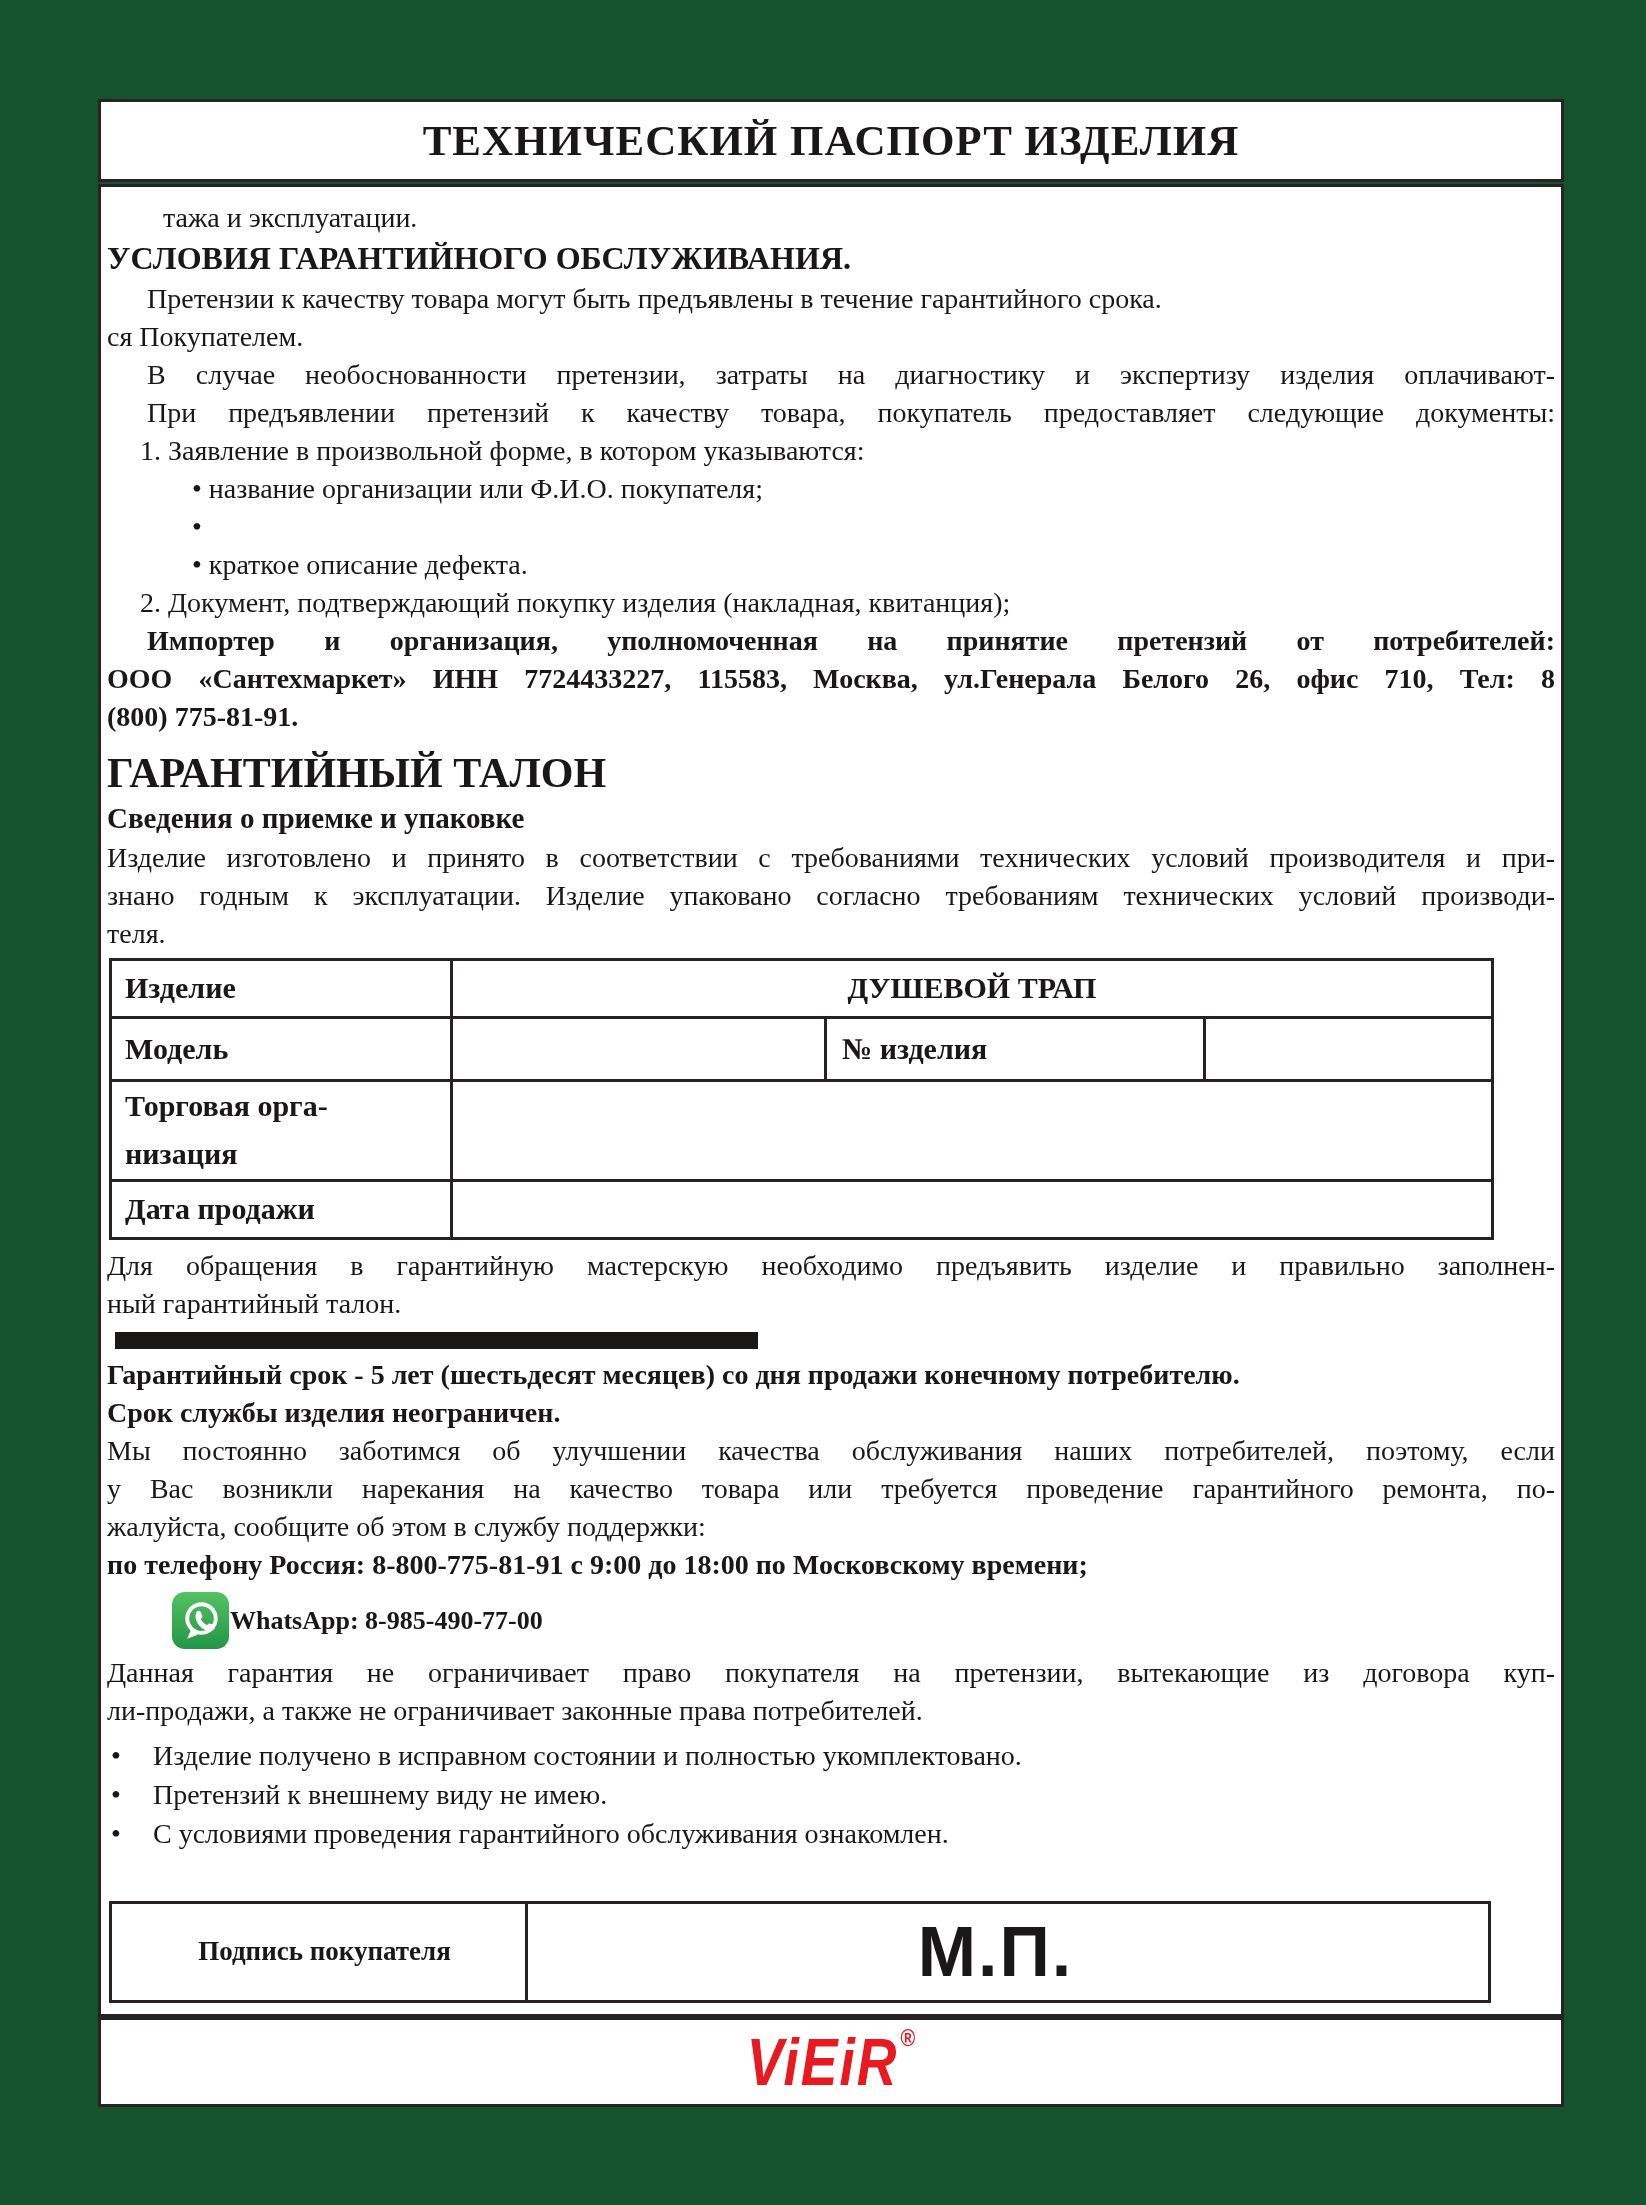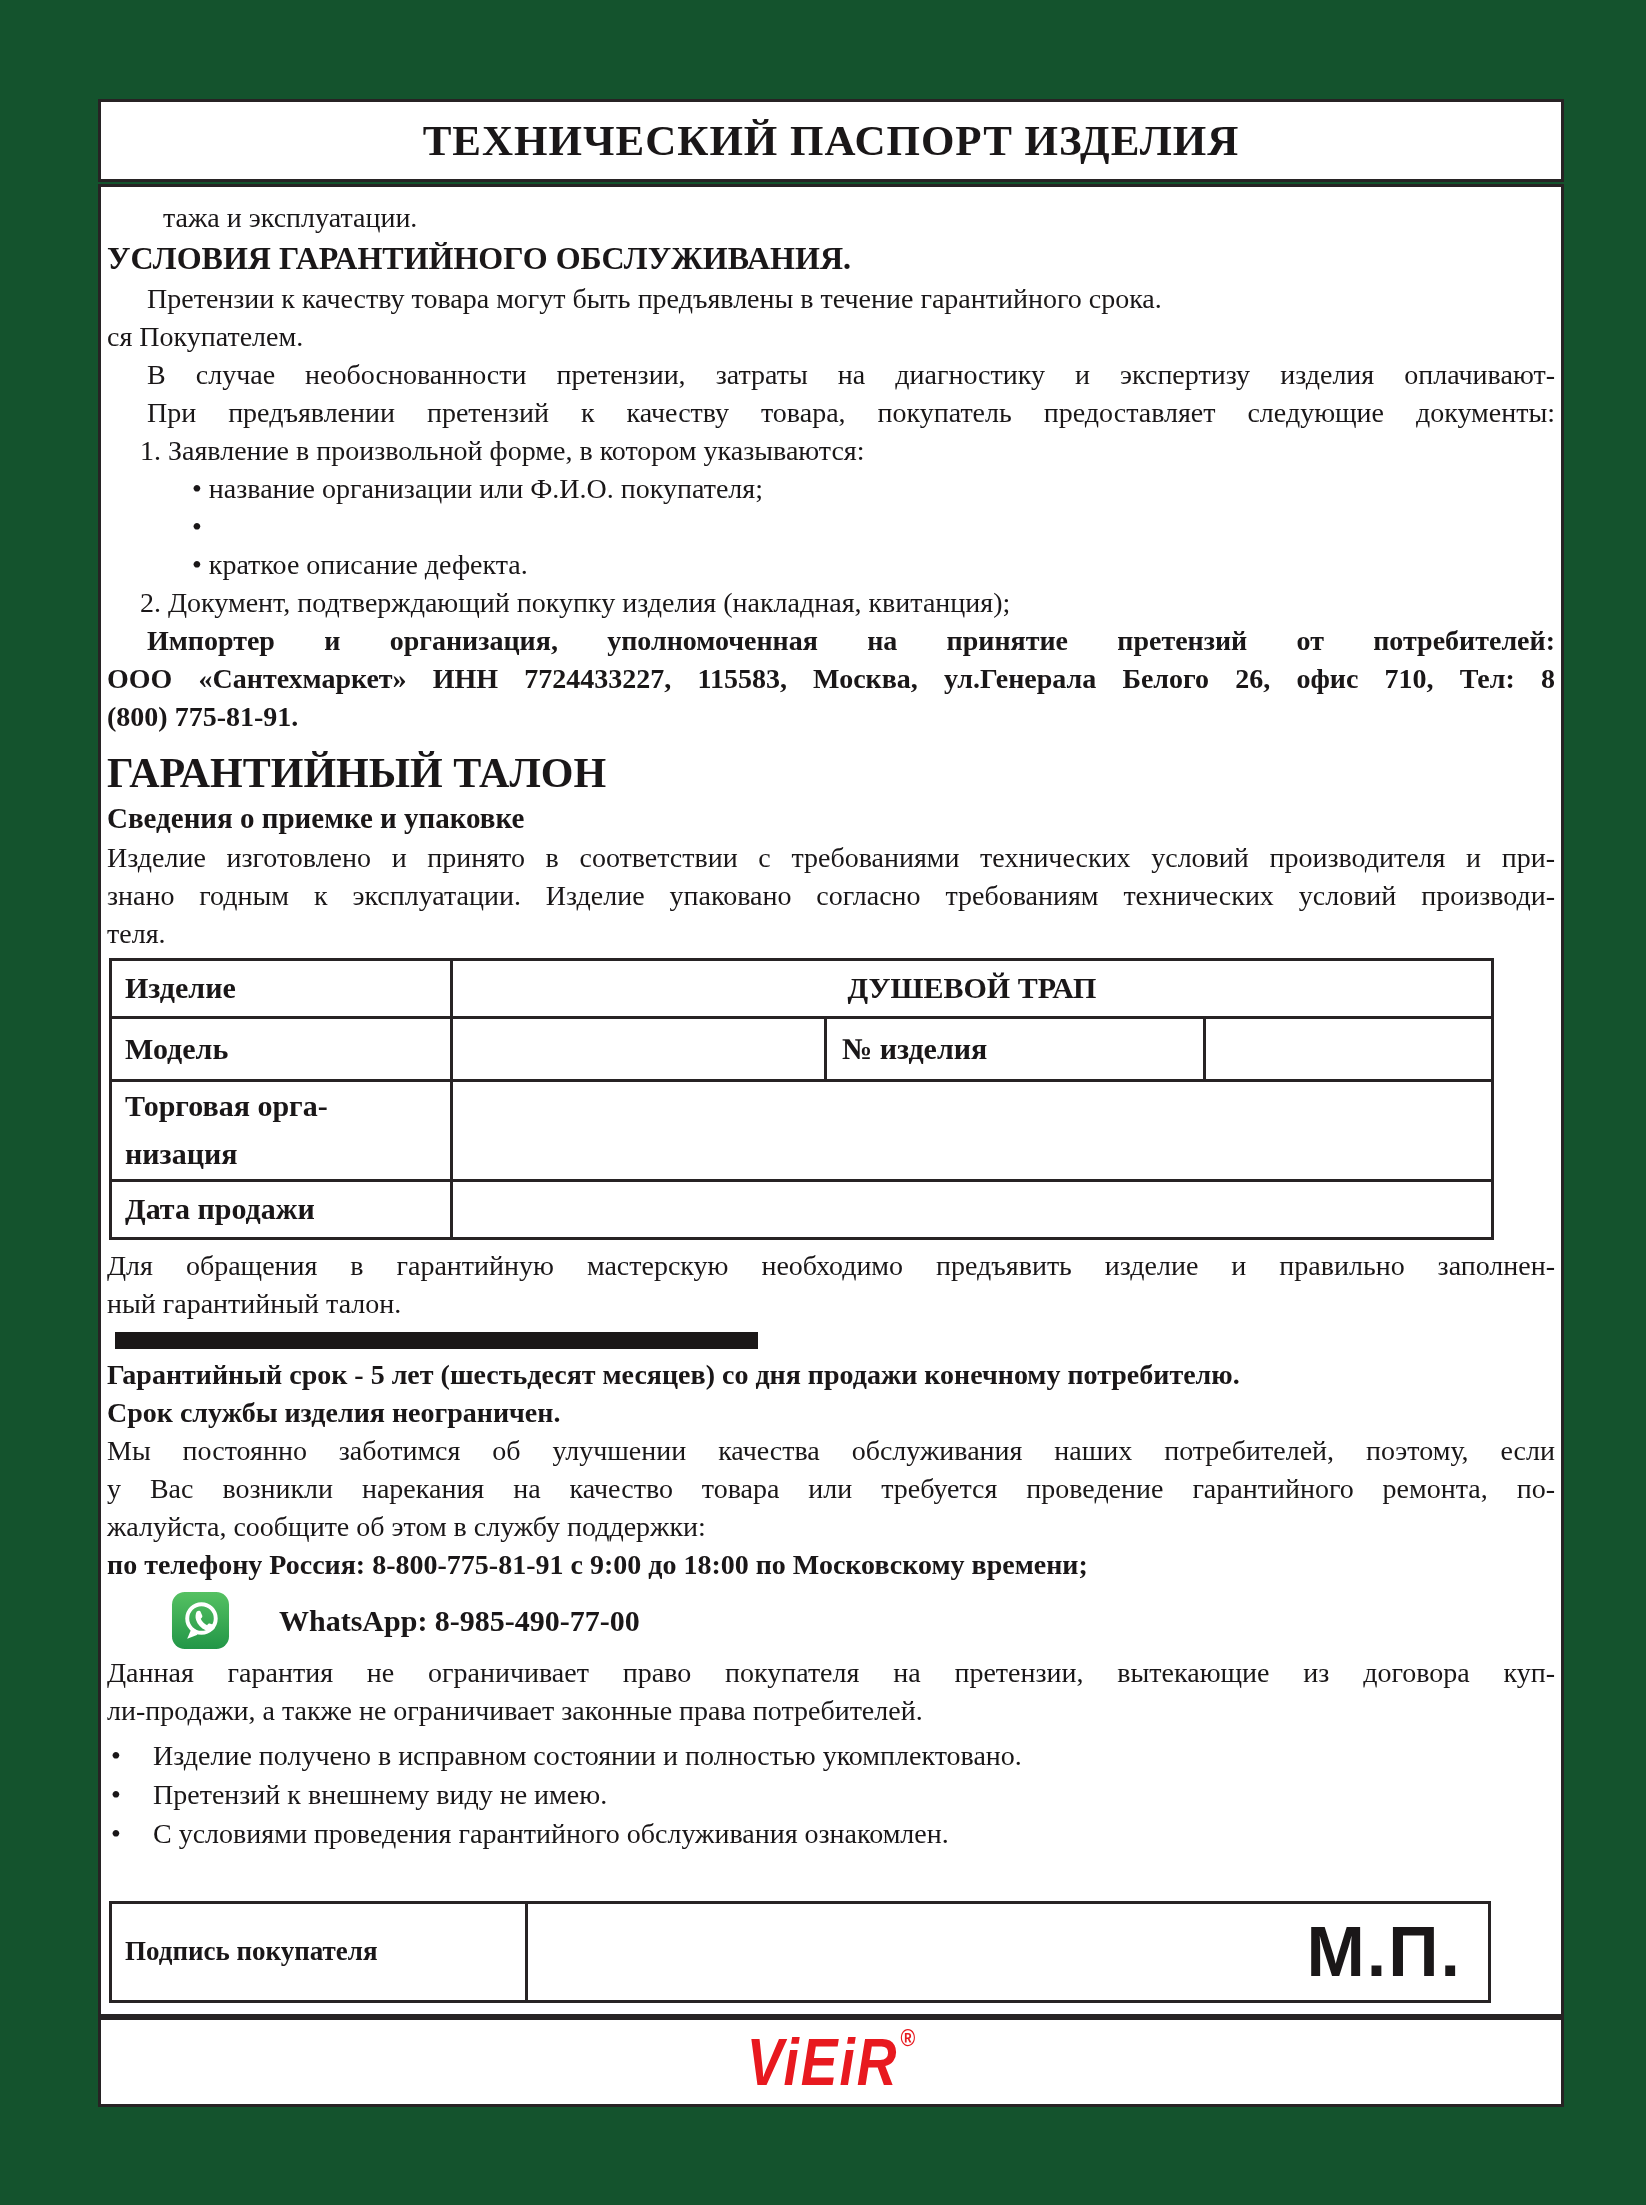"WhatsApp: 8-985-490-77-00" .wa-text { font-size: 30px -> 26px; margin-left: 49px -> none }
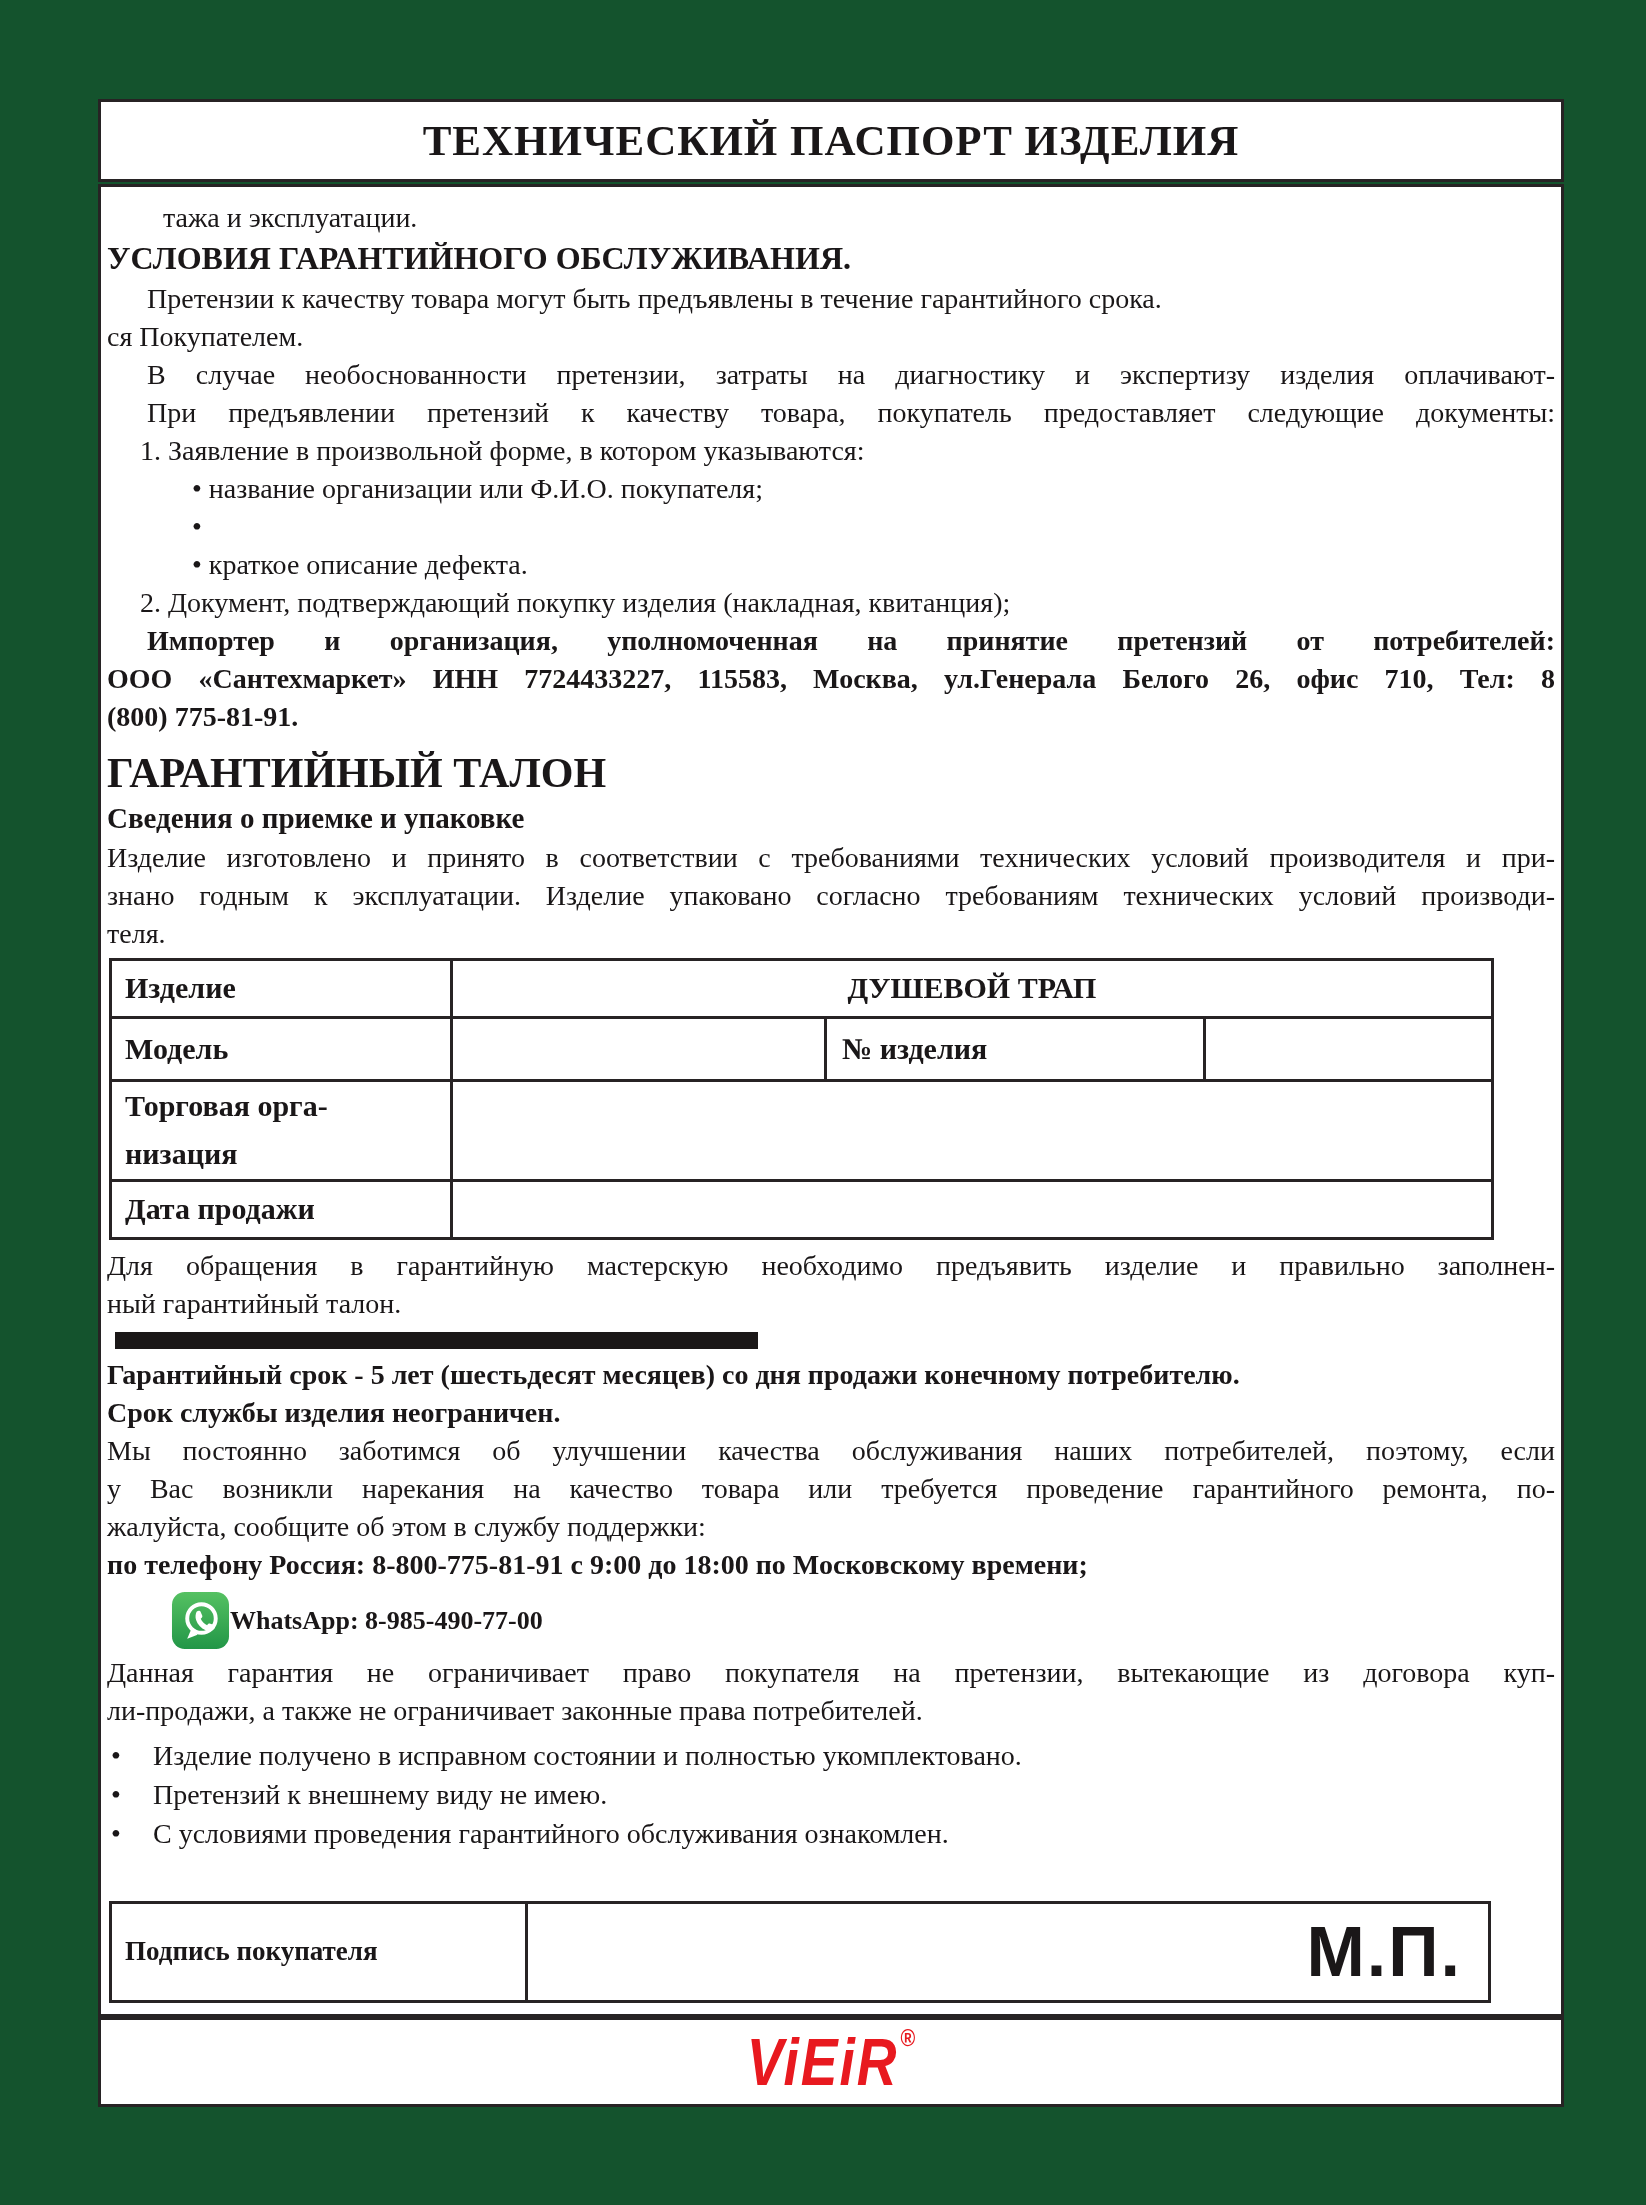"Подпись покупателя" .stable td { text-align: none -> center }
